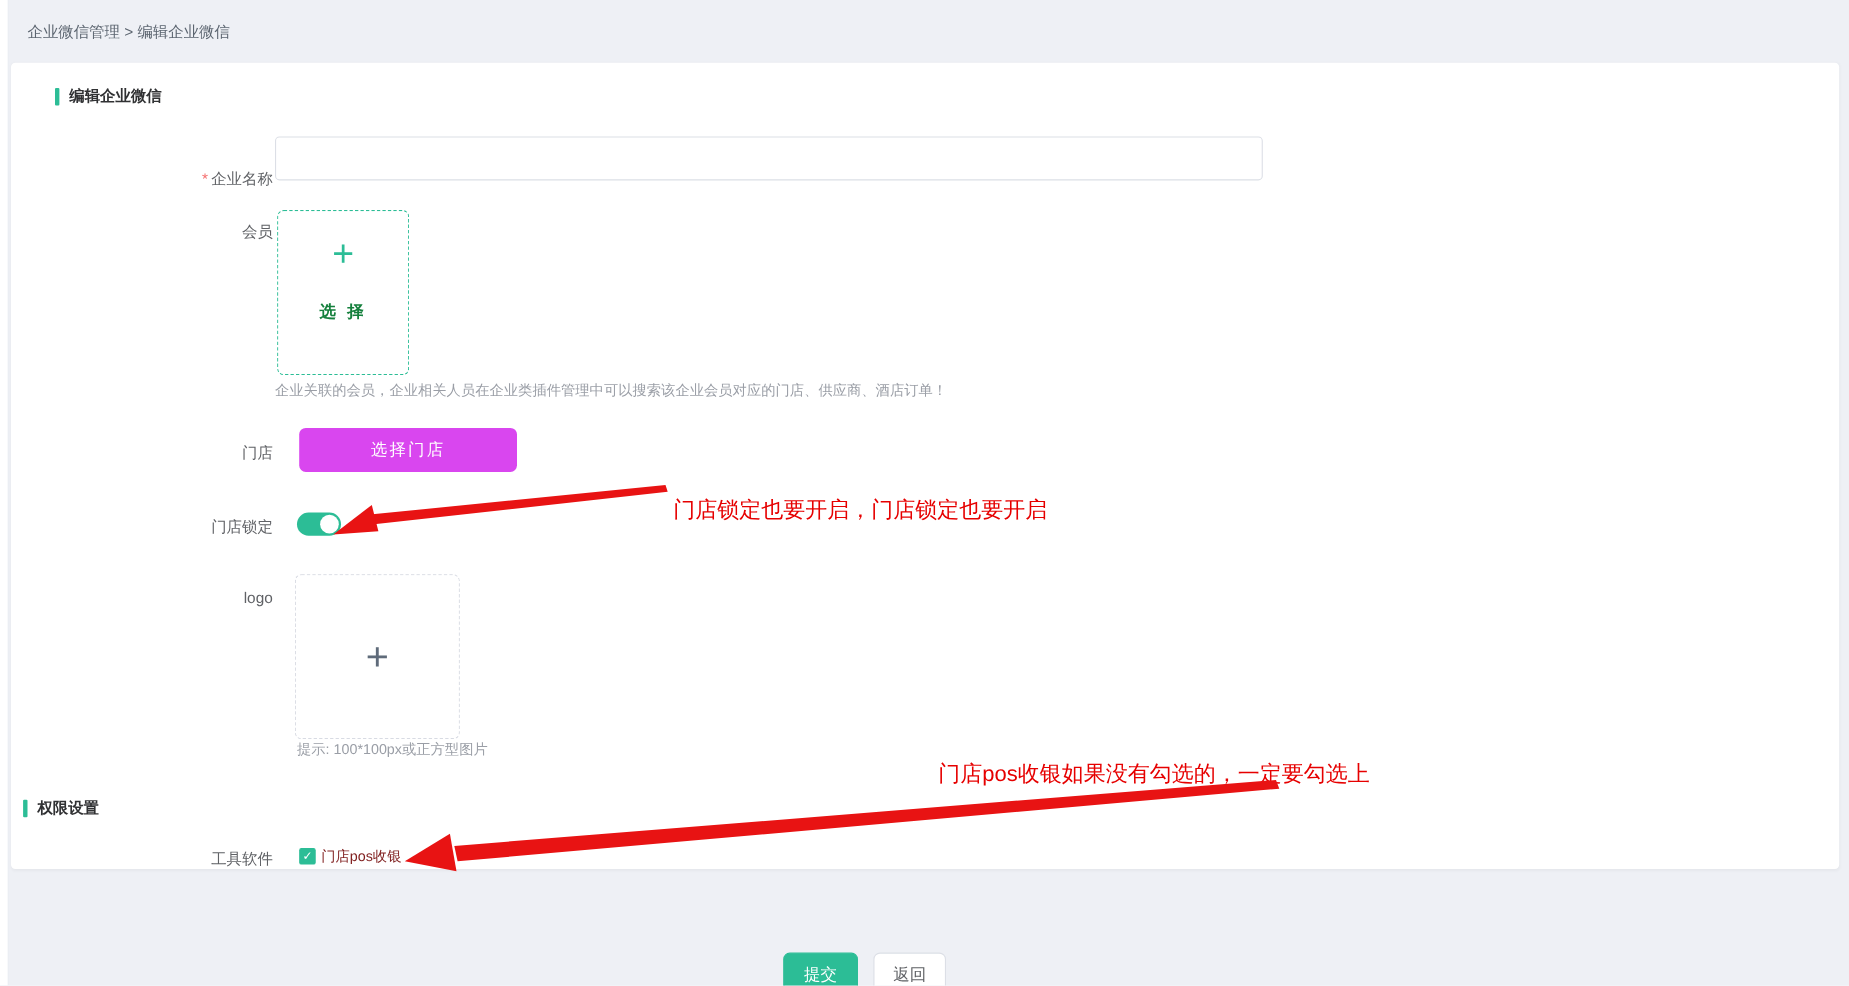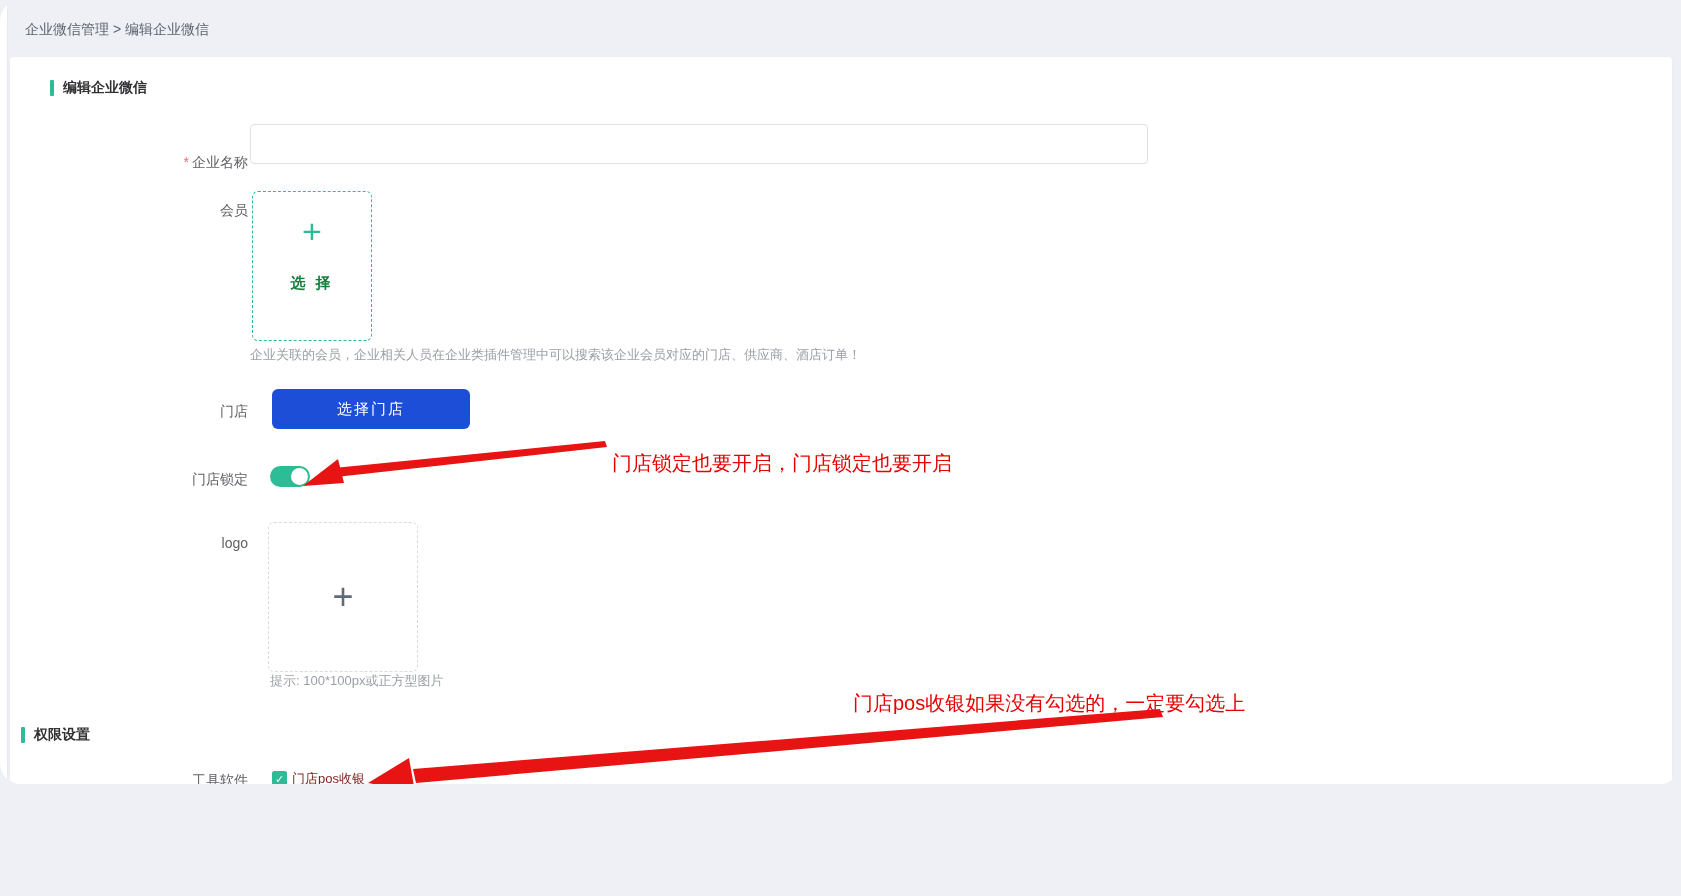"企业微信管理 > 编辑企业微信" #page { border-radius: 21px -> none; height: 784px -> 896px }
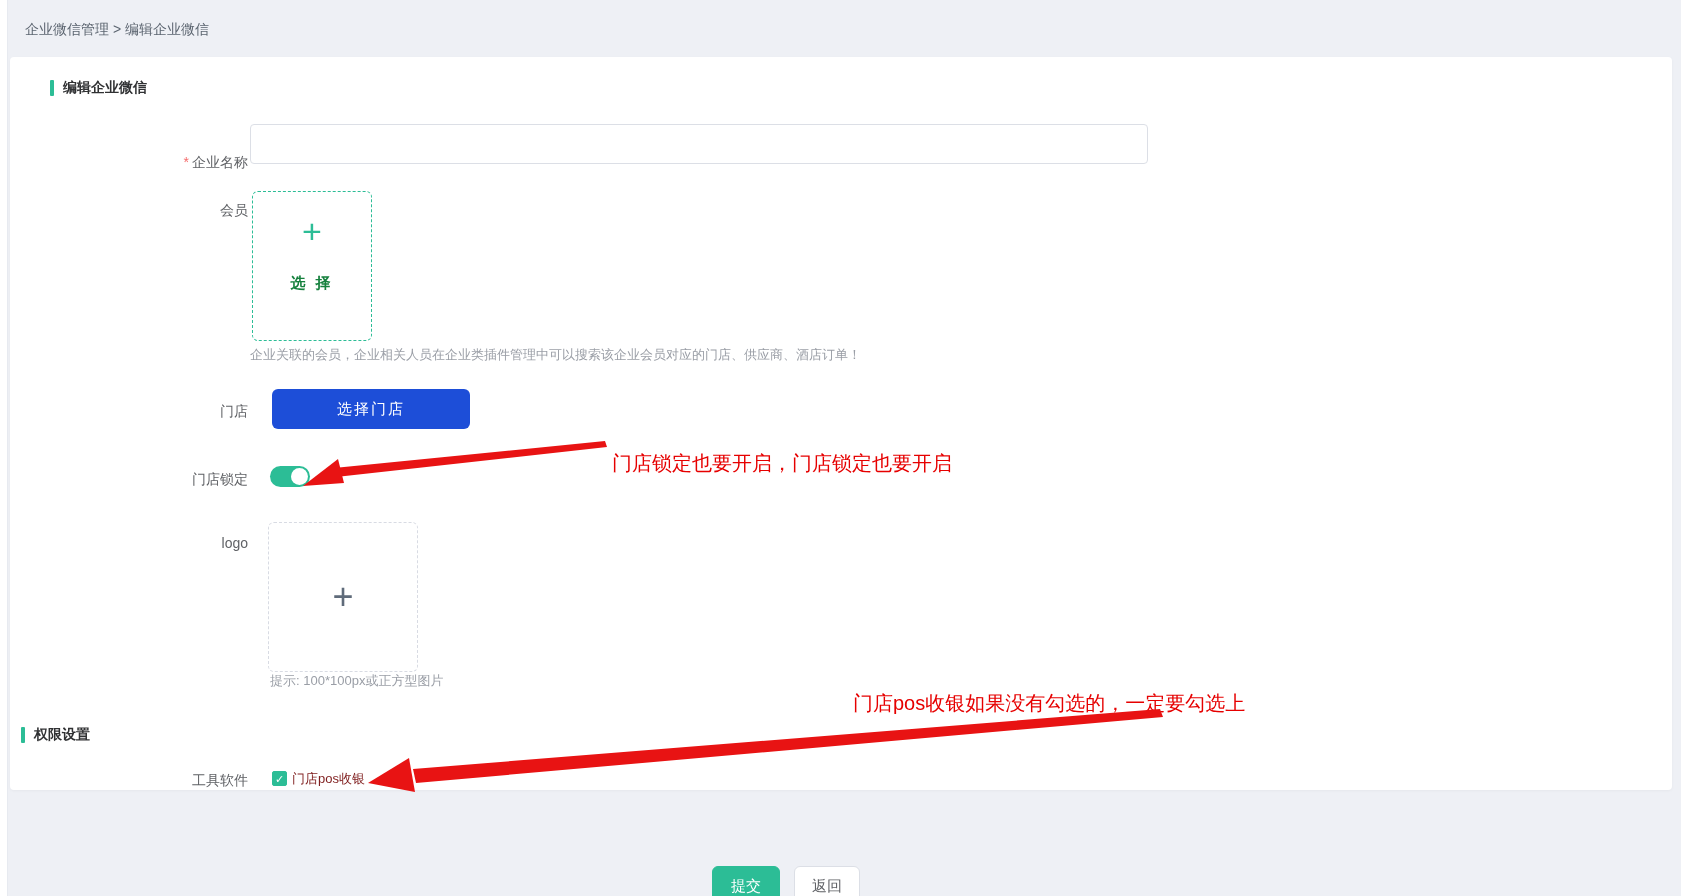"选择门店" .store-button { background: #1d4ed8 -> #d946ef }
